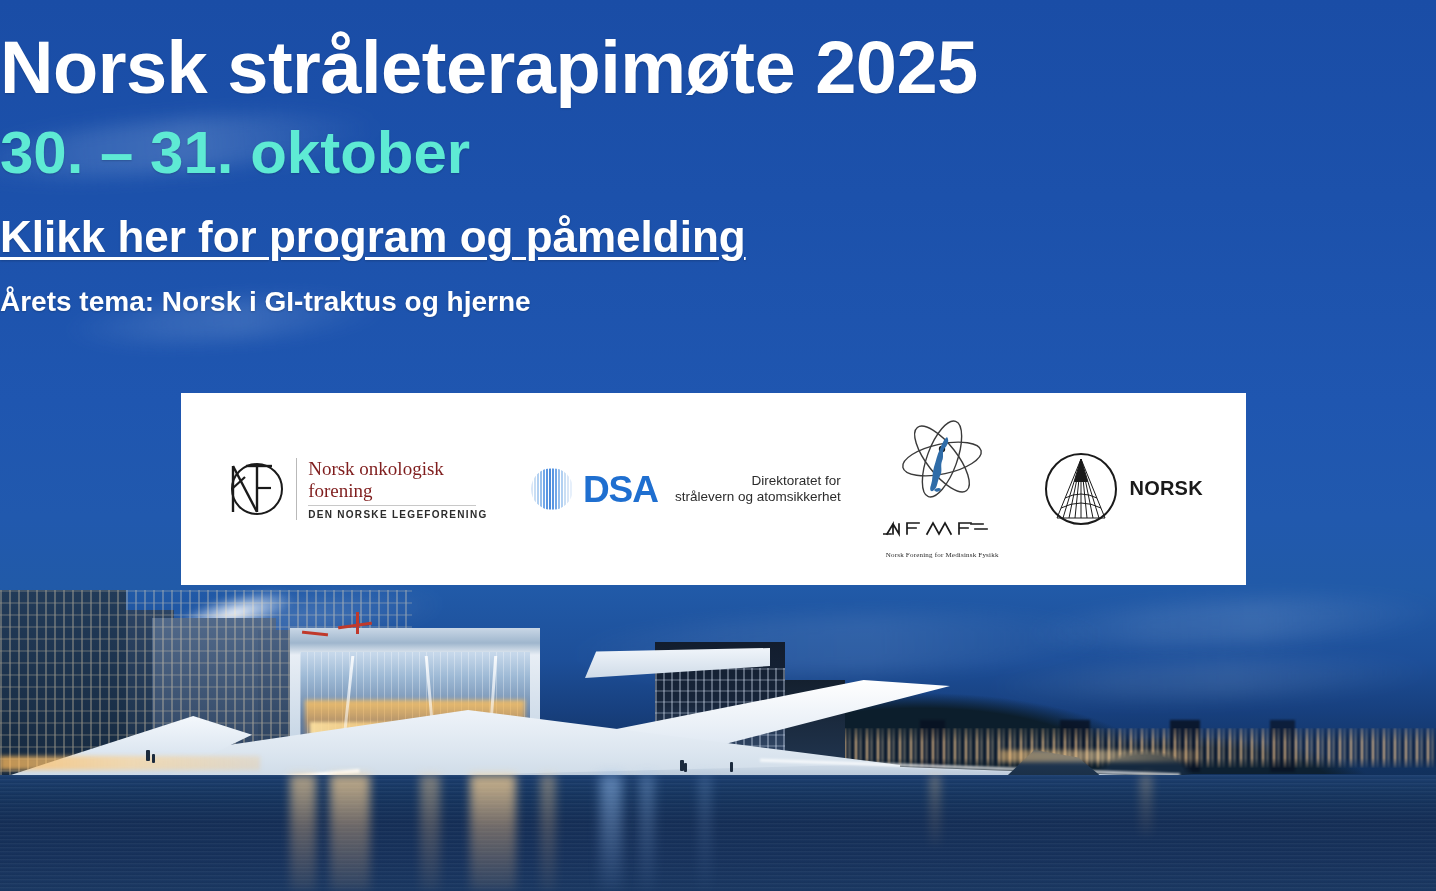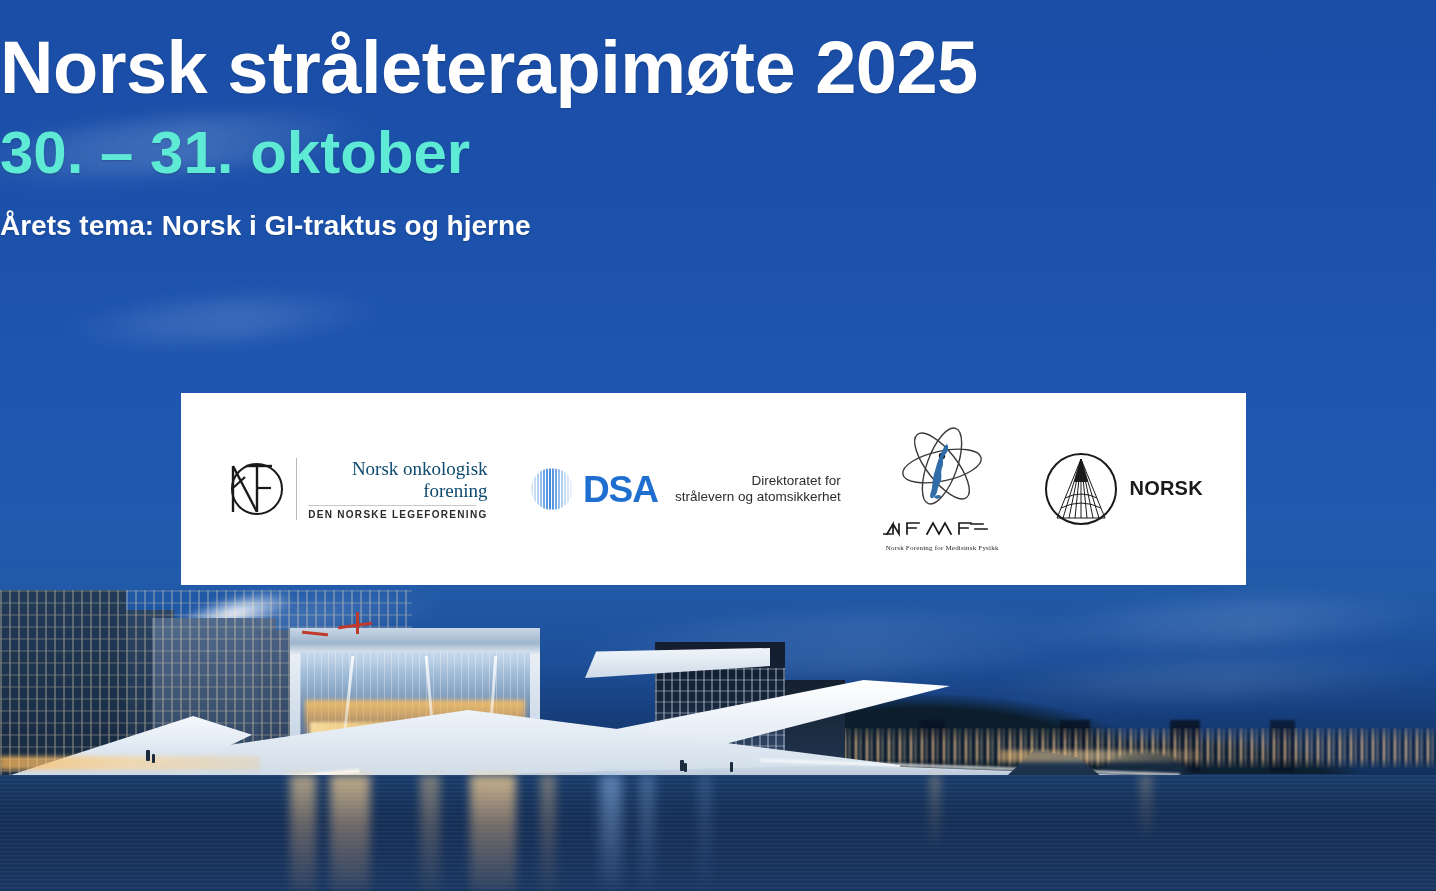"Klikk her for program og" div.link-wrap { html: none -> <div> <span>Klikk her for program og påmelding</span> </div> }
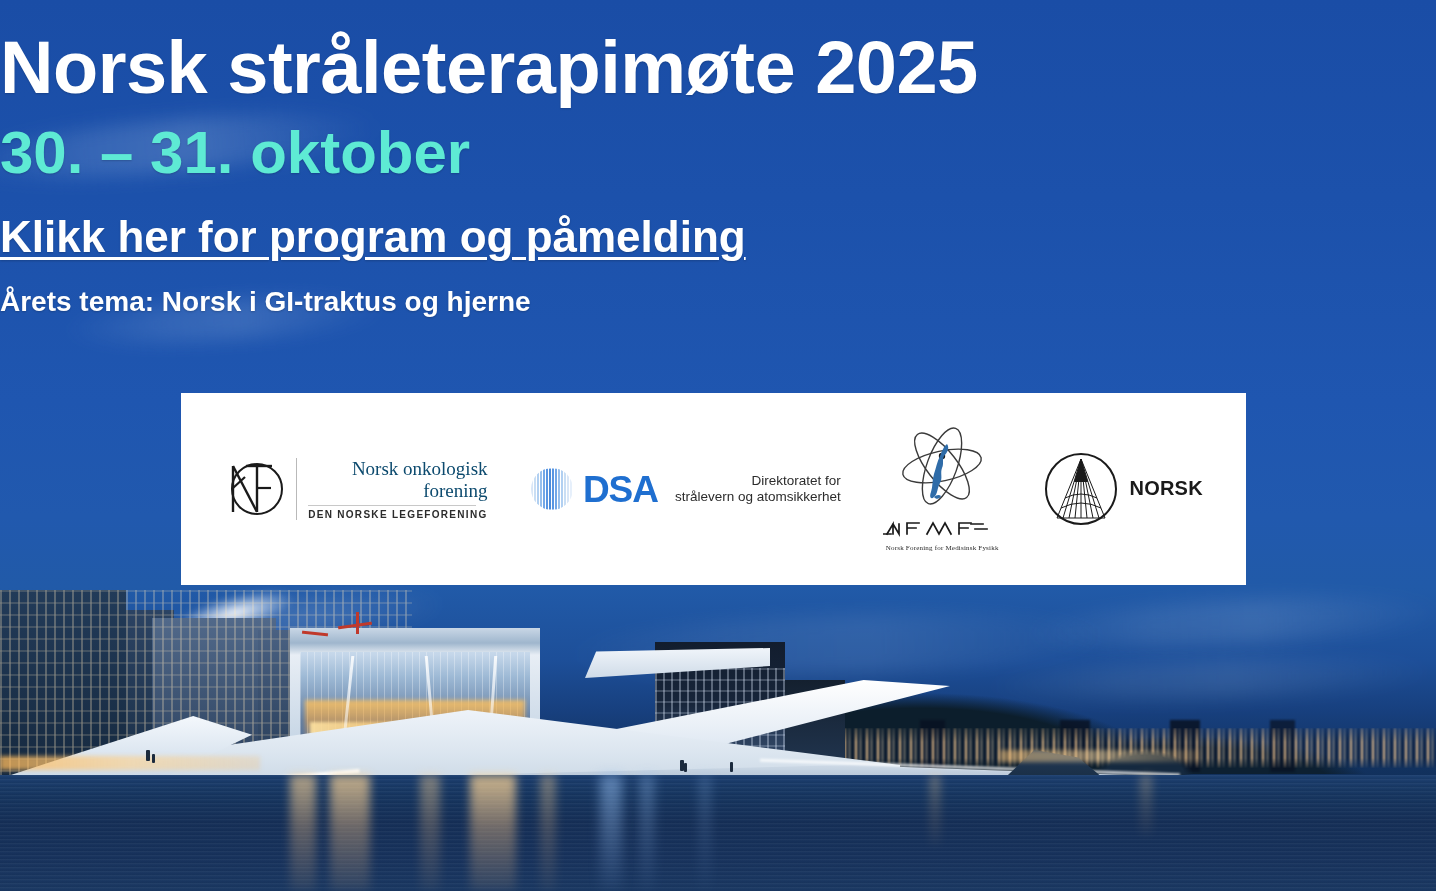"Norsk onkologisk" .nof-l1 { color: #0c4a6e -> #7f1d1d; text-align: right -> none }
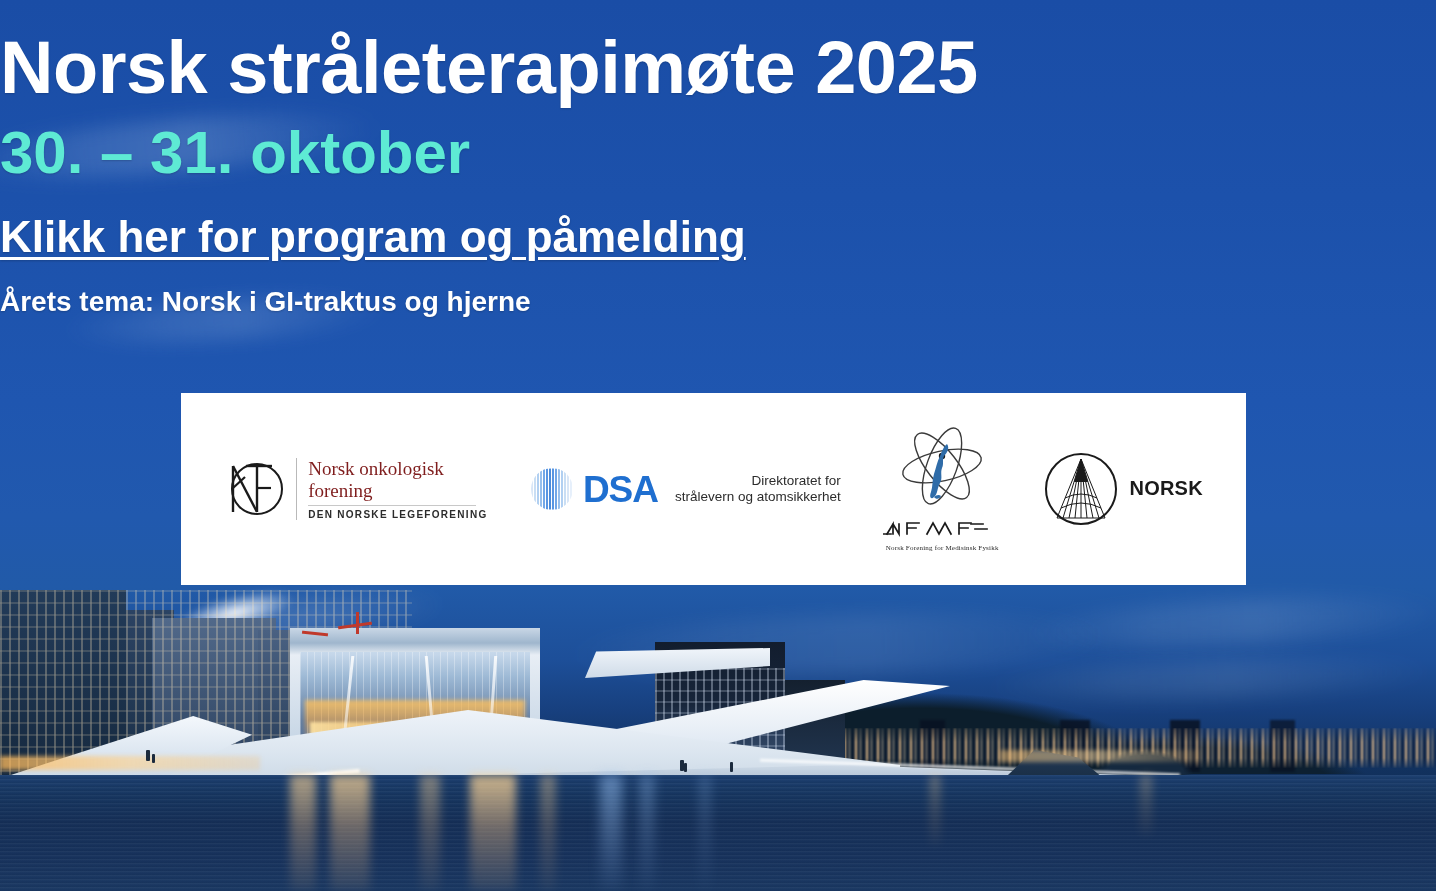"Norsk Forening for Medisinsk Fysikk" .nfmf { gap: 6px -> 13px }
